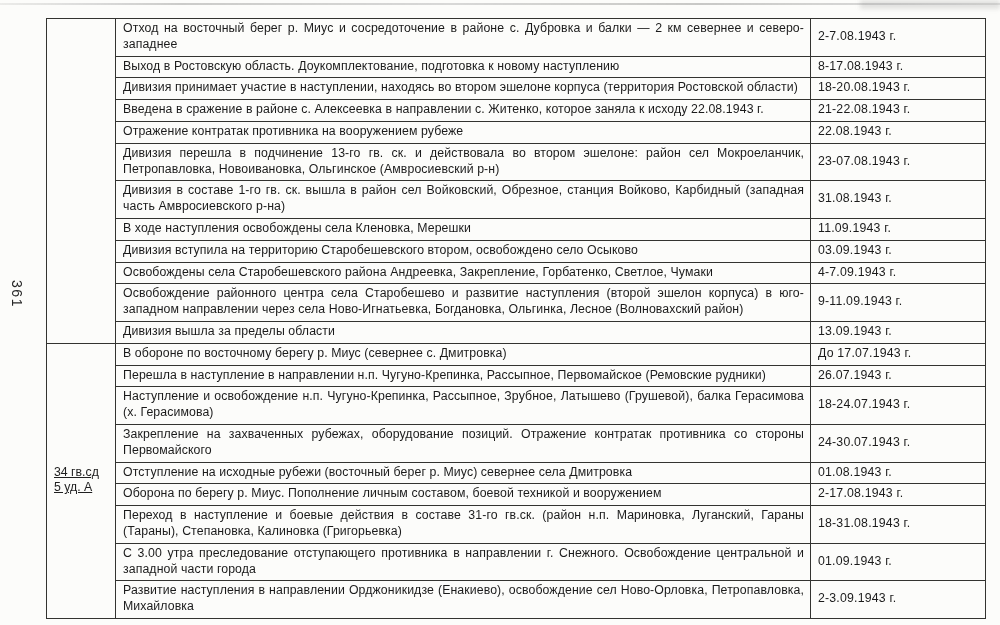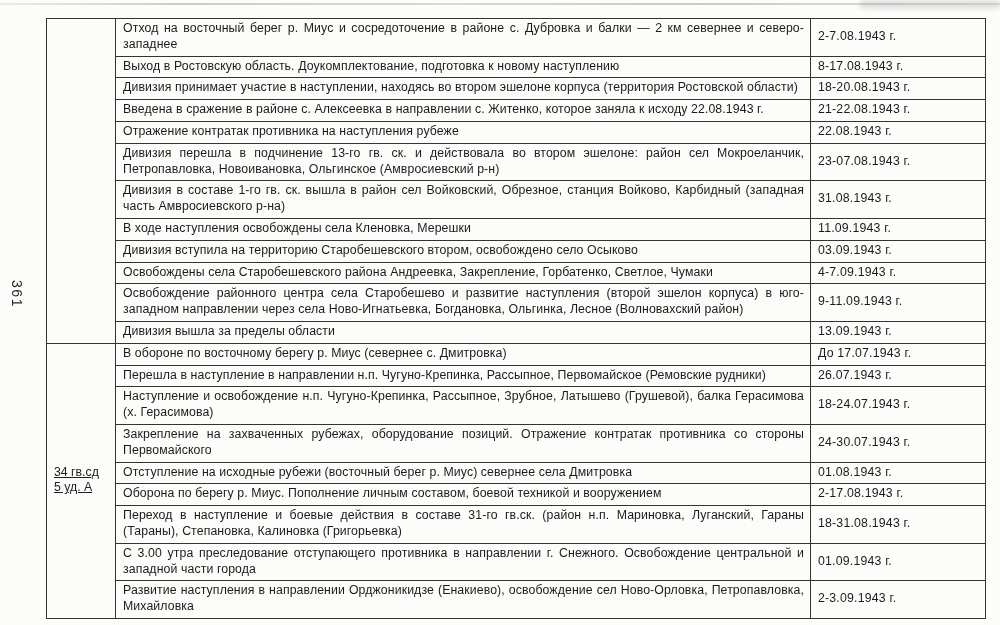"Отражение контратак противника на" td.event-cell { text: наступления -> вооружением }
